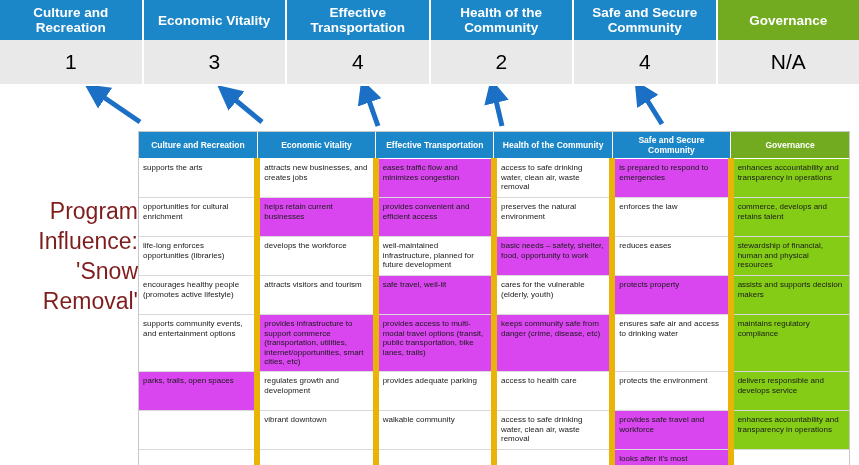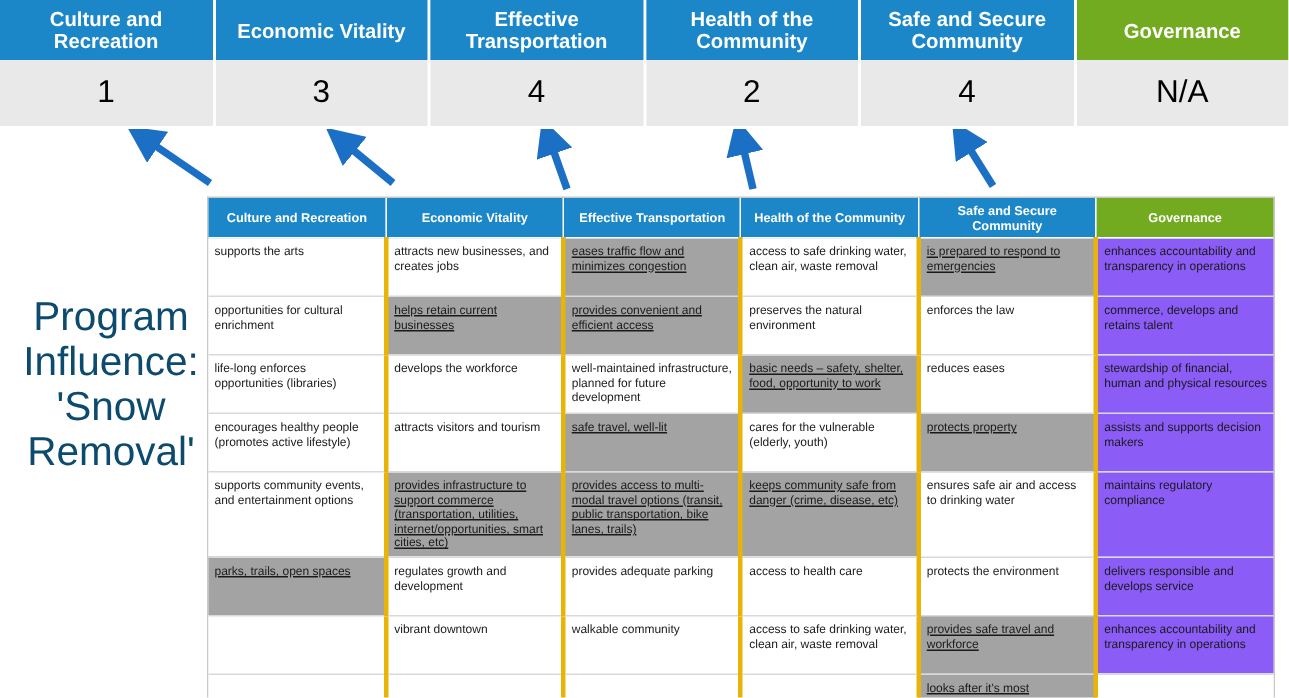"supports the arts" table.matrix td { border-right: 3px solid #eab308 -> 6px solid #eab308 }
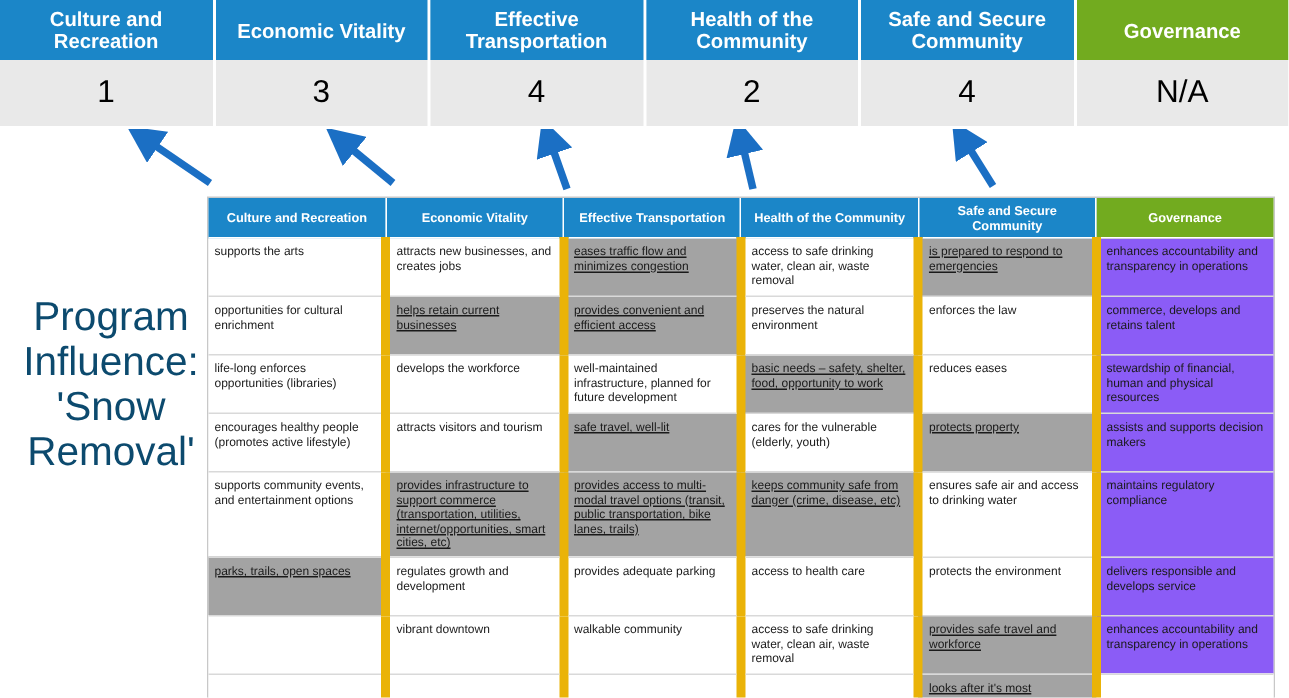"eases traffic flow and minimizes" table.matrix td.hl { background: #a3a3a3 -> #d946ef; text-decoration: underline -> none }
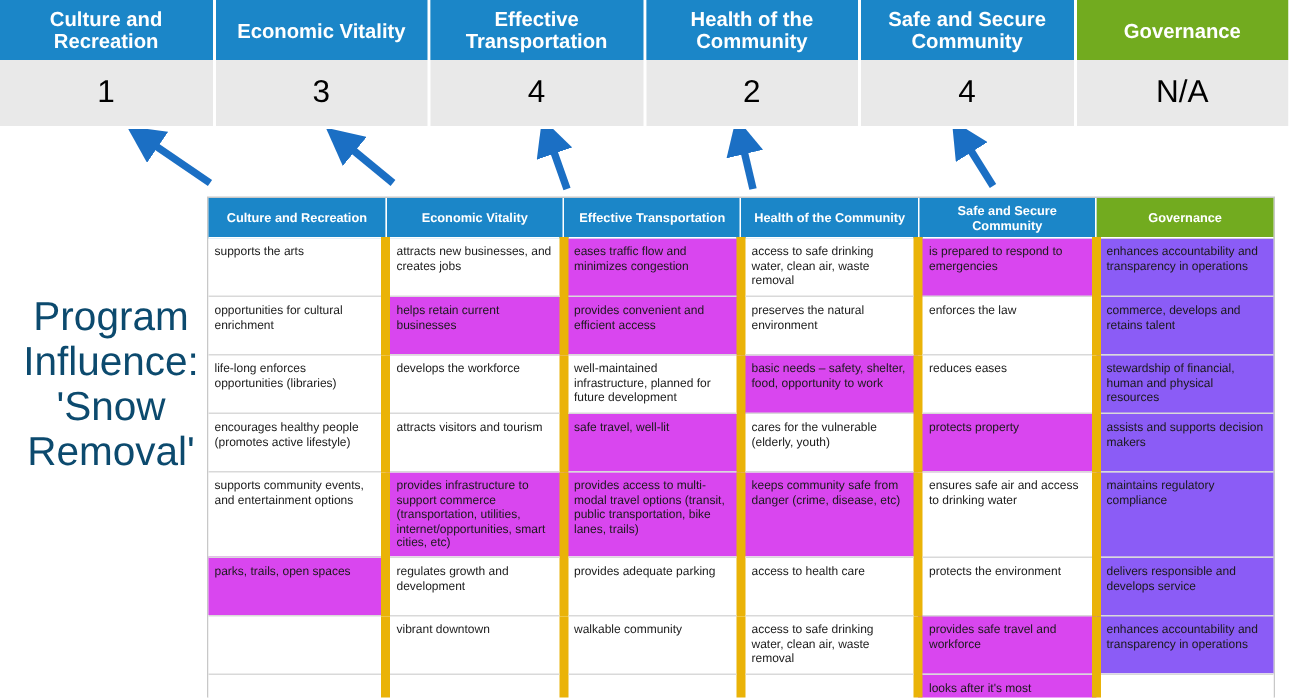"enhances accountability and transparency" table.matrix td.shade { background: #8b5cf6 -> #84cc16 }
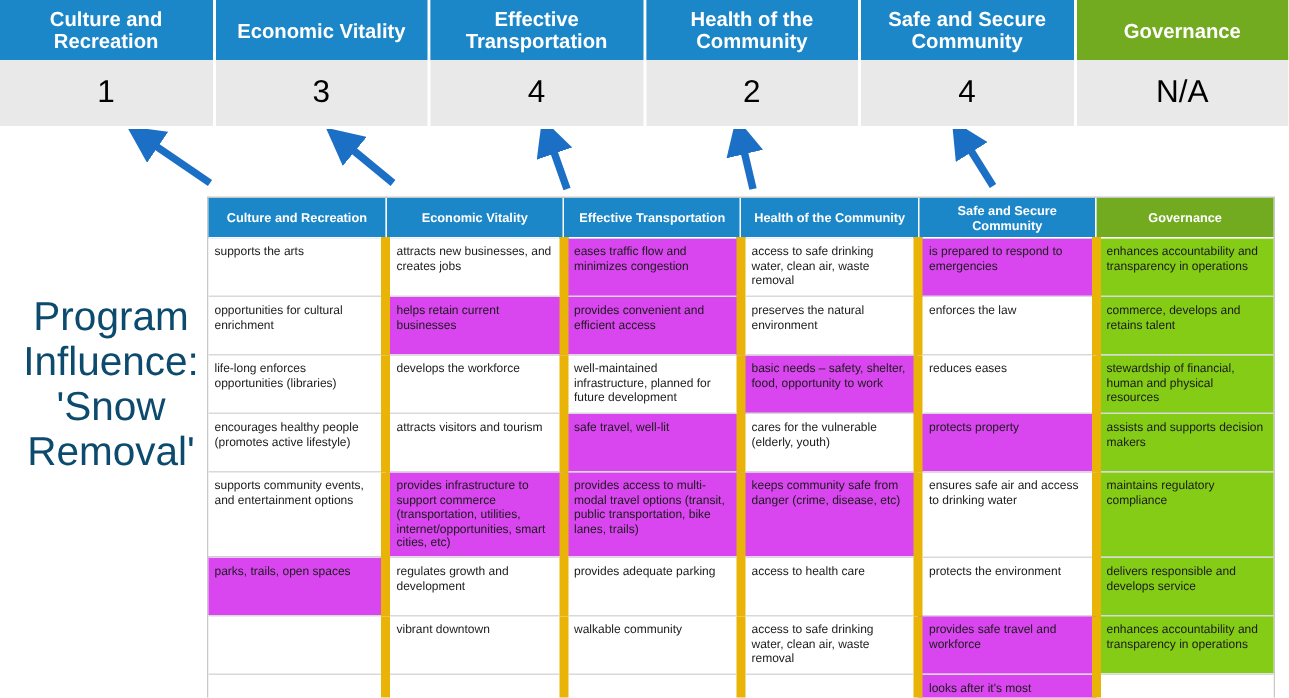"Program" #program-influence { color: #0c4a6e -> #7f1d1d; font-size: 27px -> 23px; text-align: center -> right }
